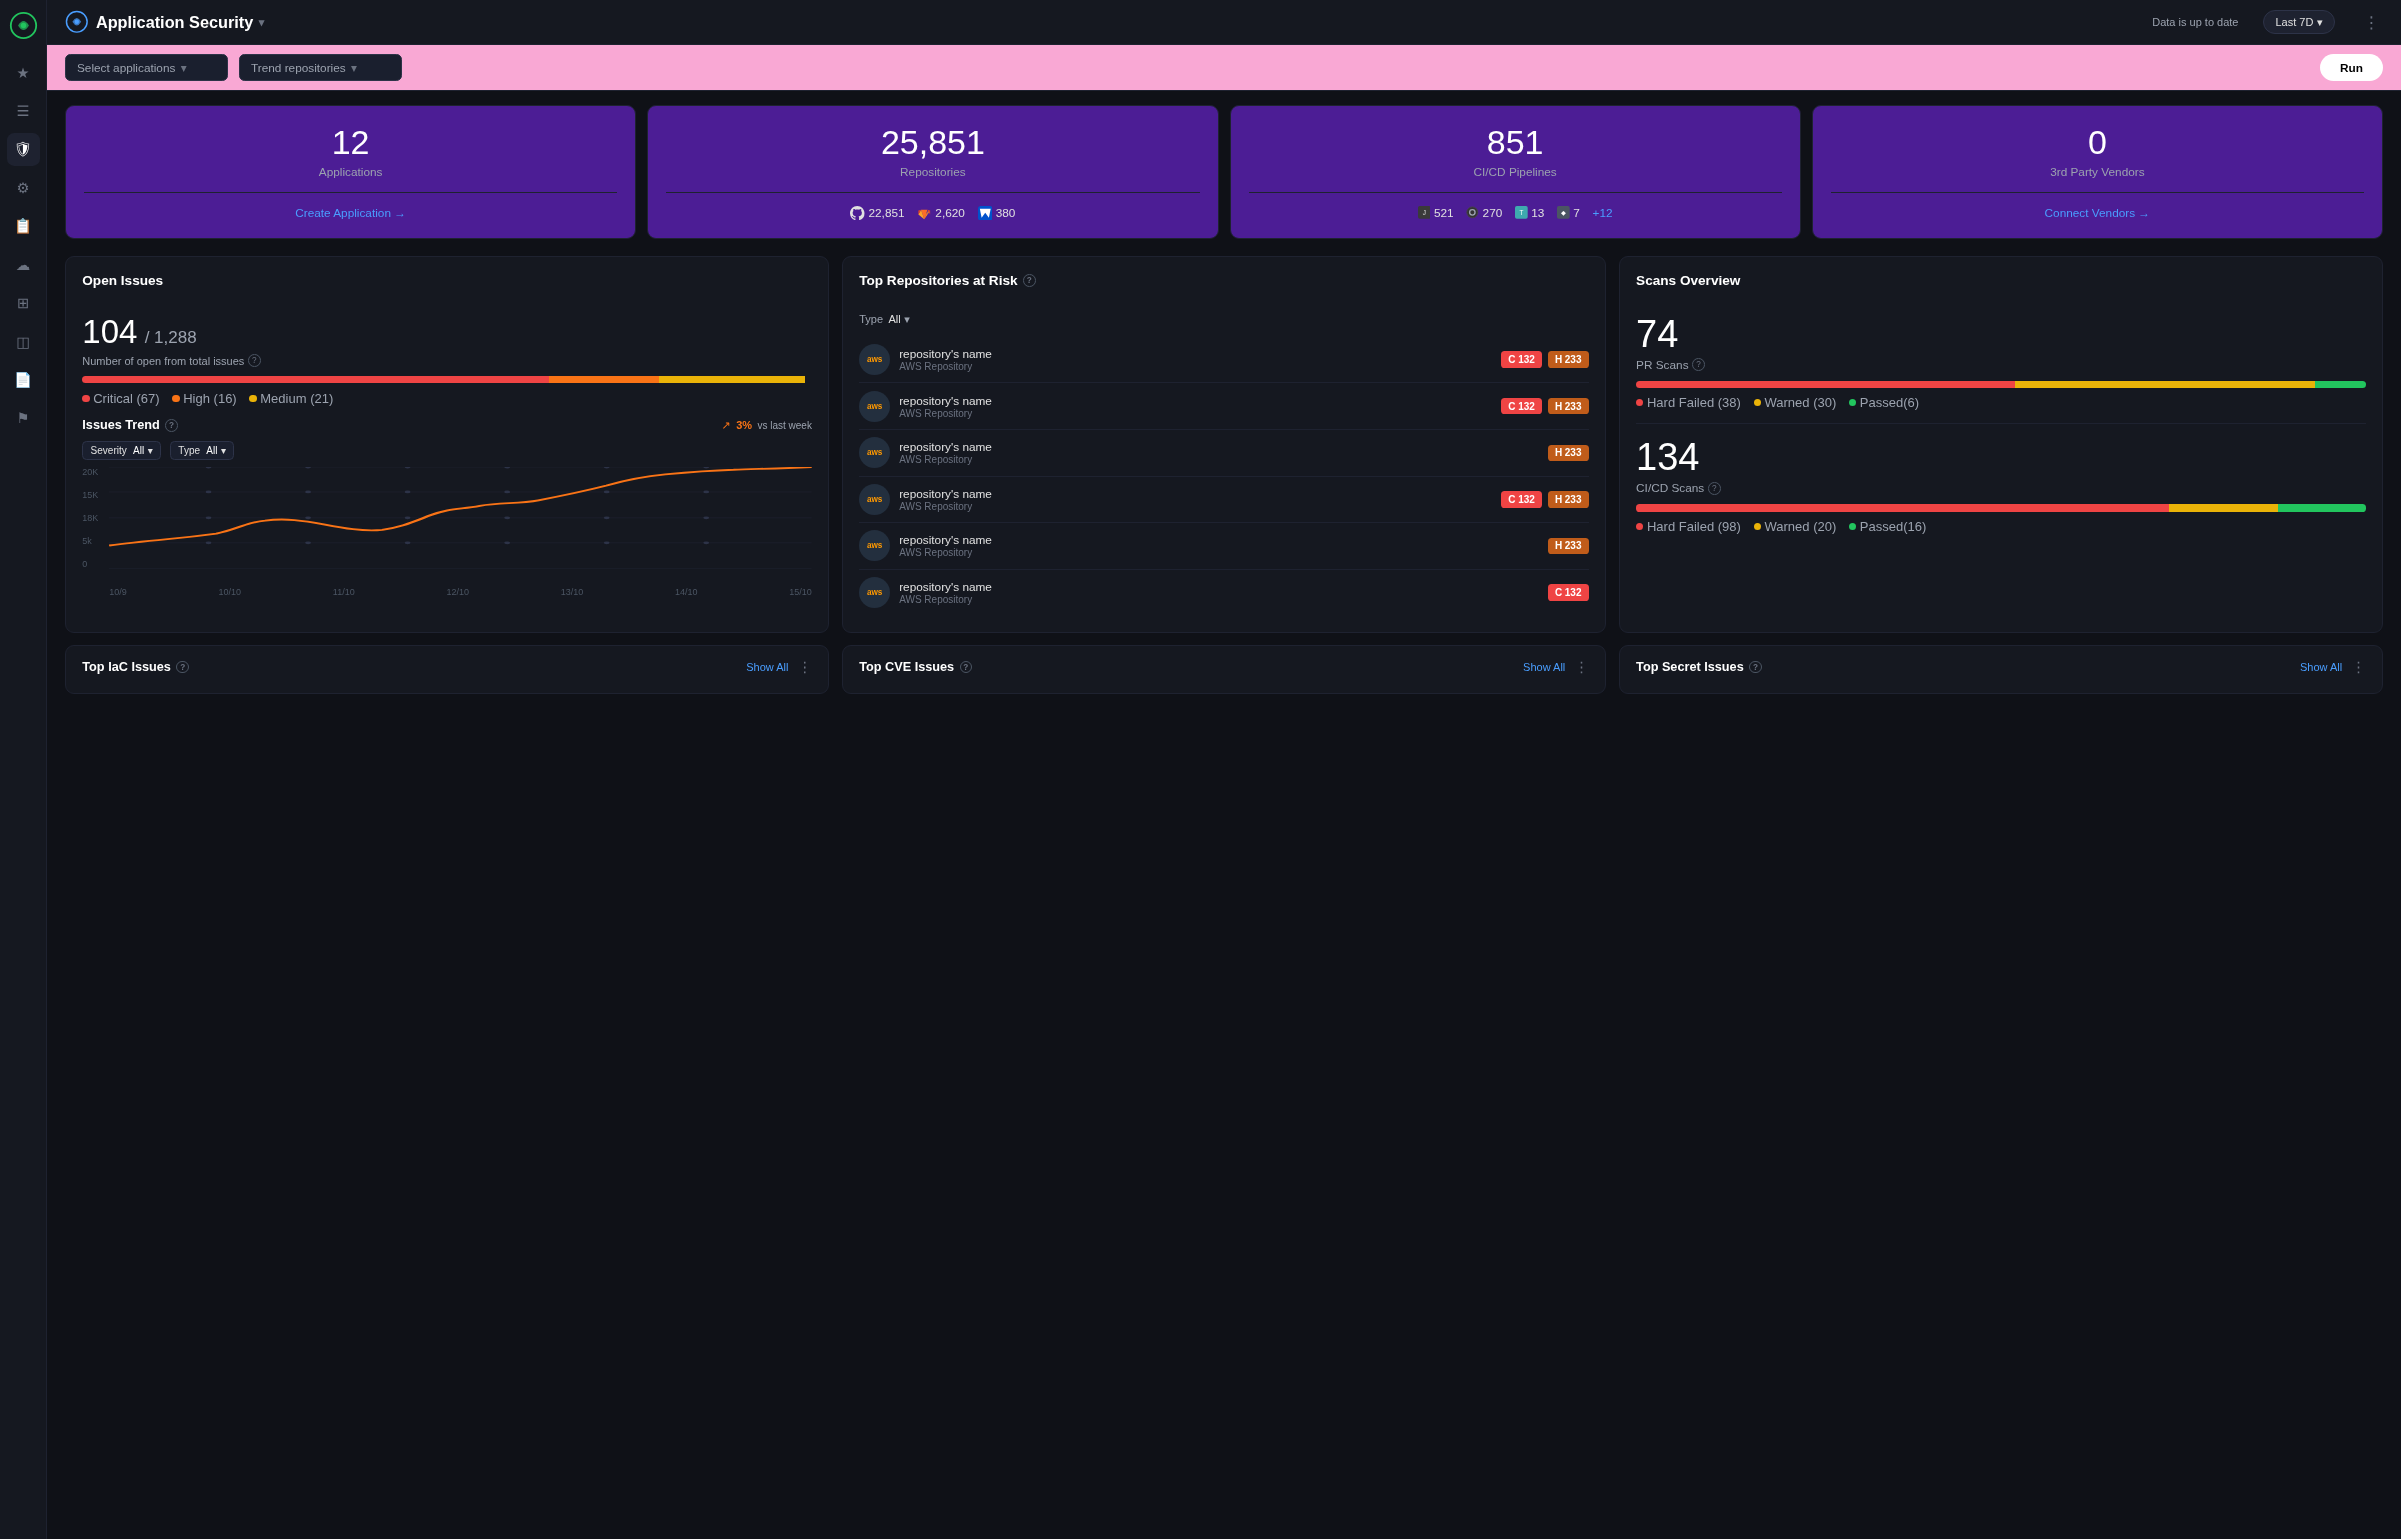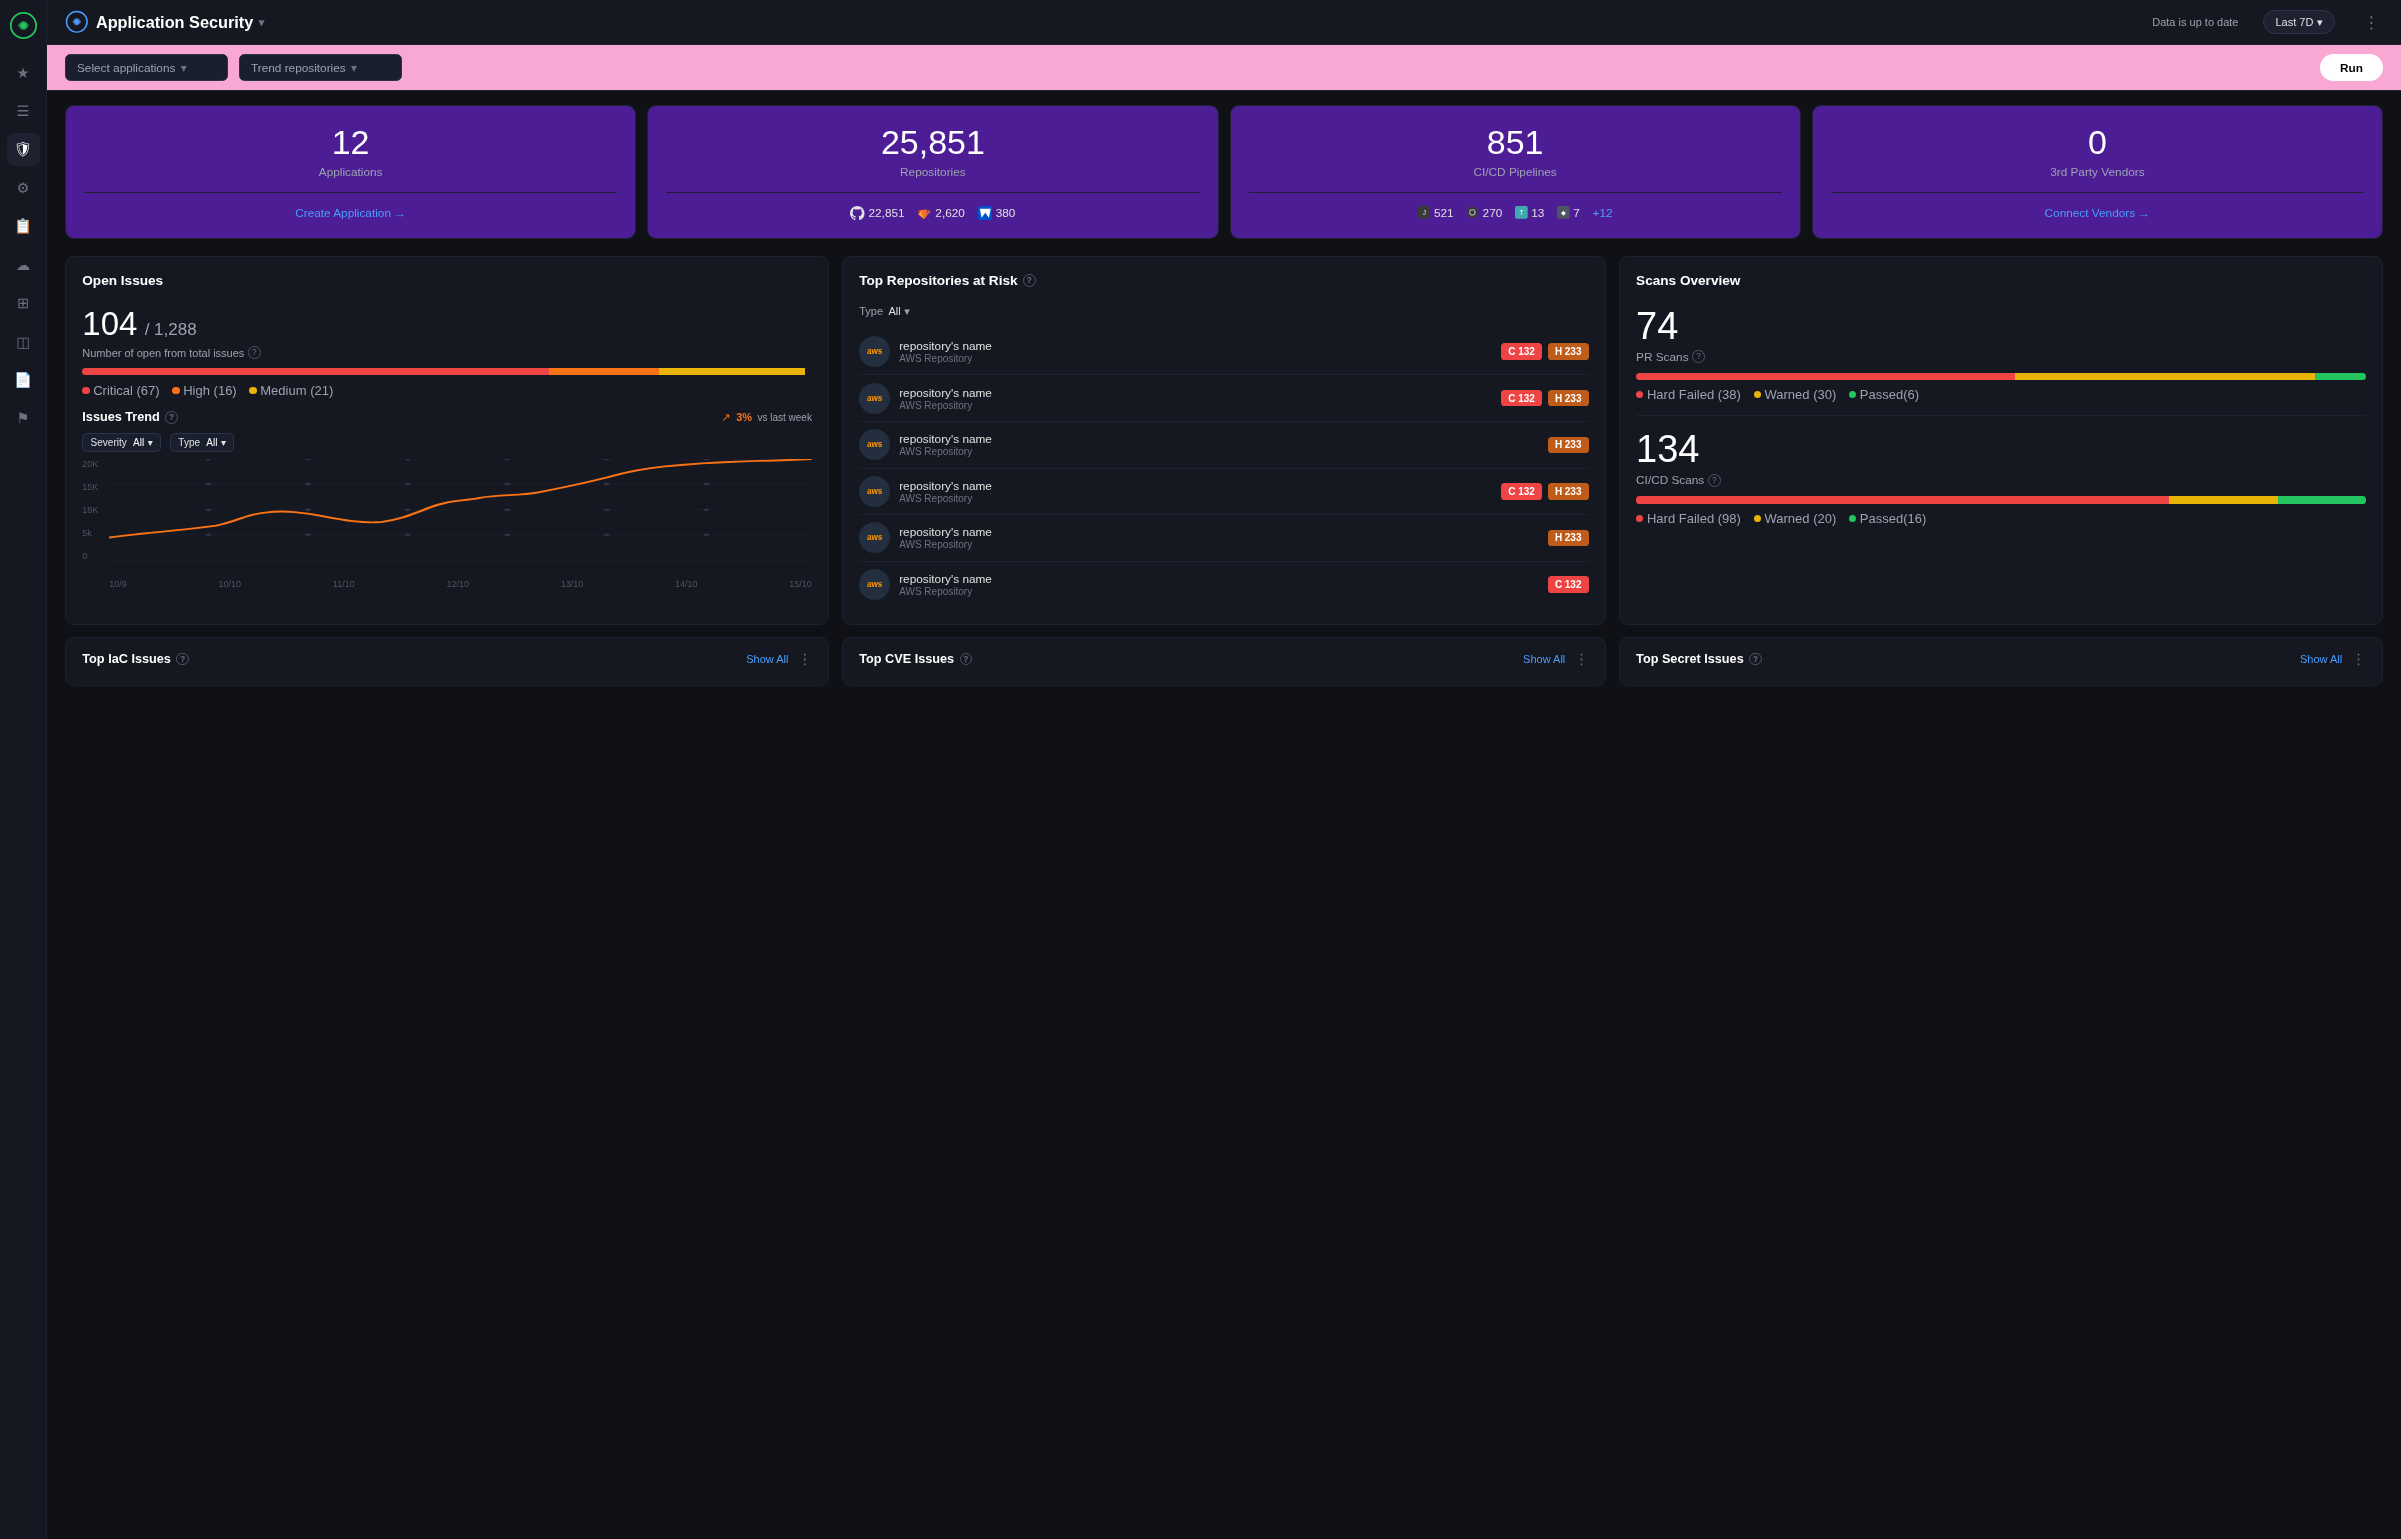"Open Issues" .panel-title { margin-bottom: 17px -> 25px }
